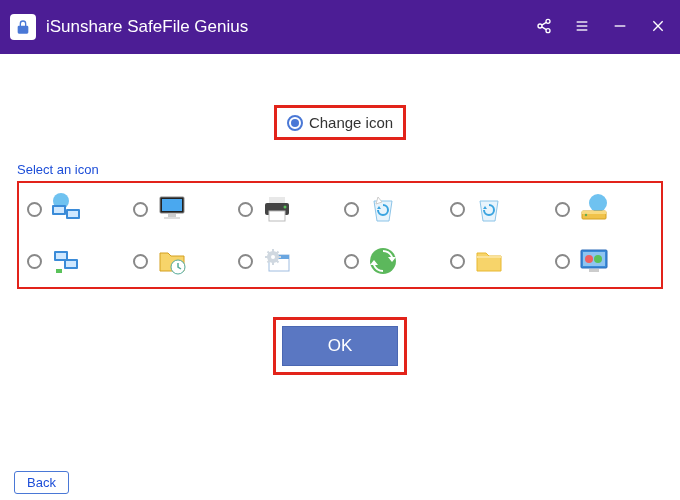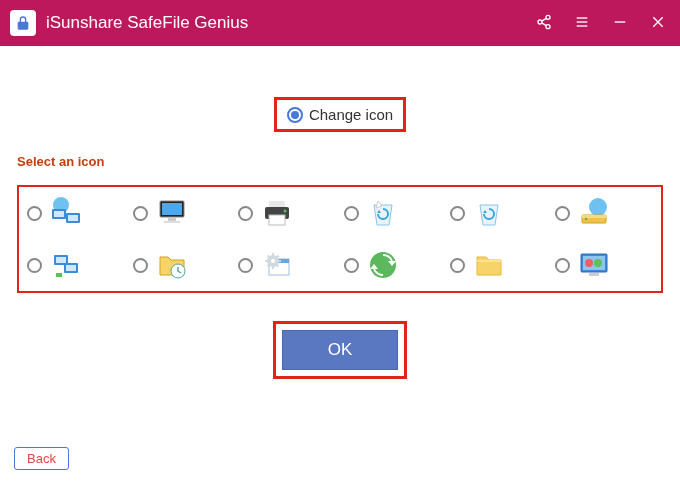"iSunshare SafeFile Genius" .titlebar { background: #be185d -> #4c1d95; height: 46px -> 54px }
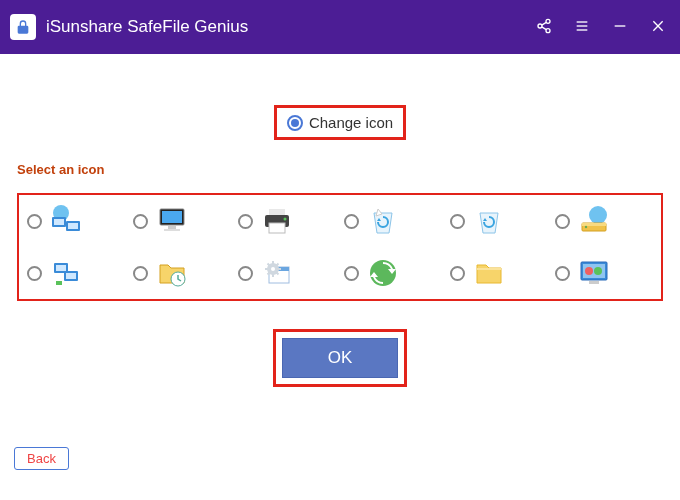"Select an icon" .section-label { color: #c2410c -> #1d4ed8; font-weight: bold -> none; margin-bottom: 16px -> 4px }
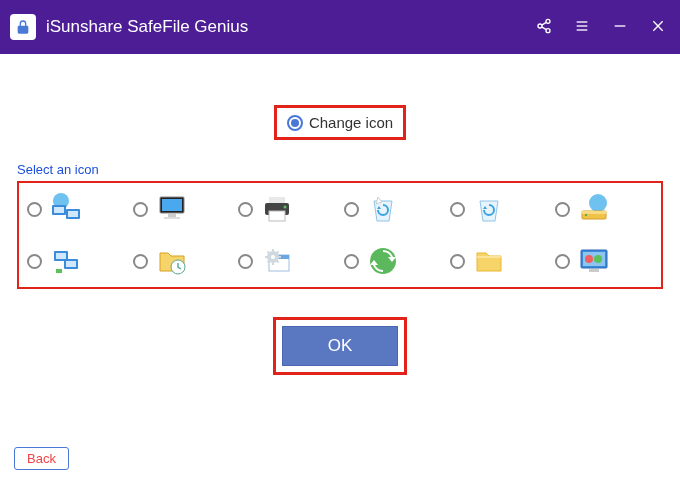"Back" .back-btn { bottom: 30px -> 6px; color: #ef4444 -> #1d4ed8 }
